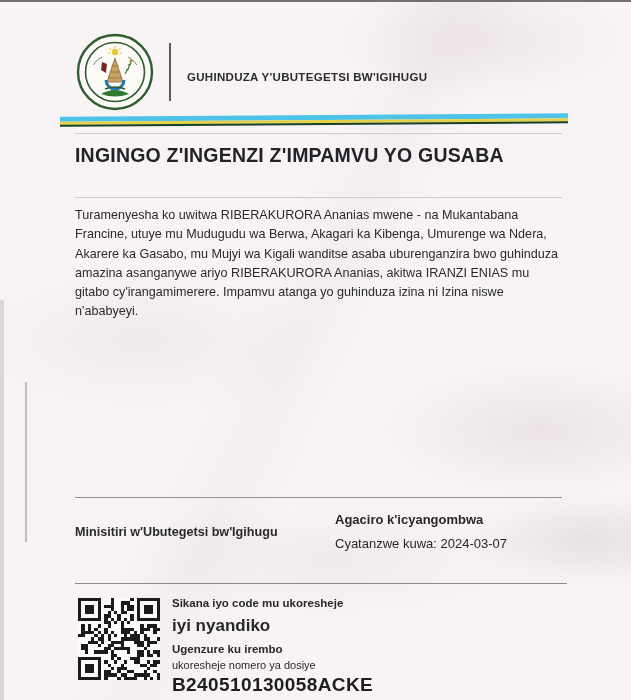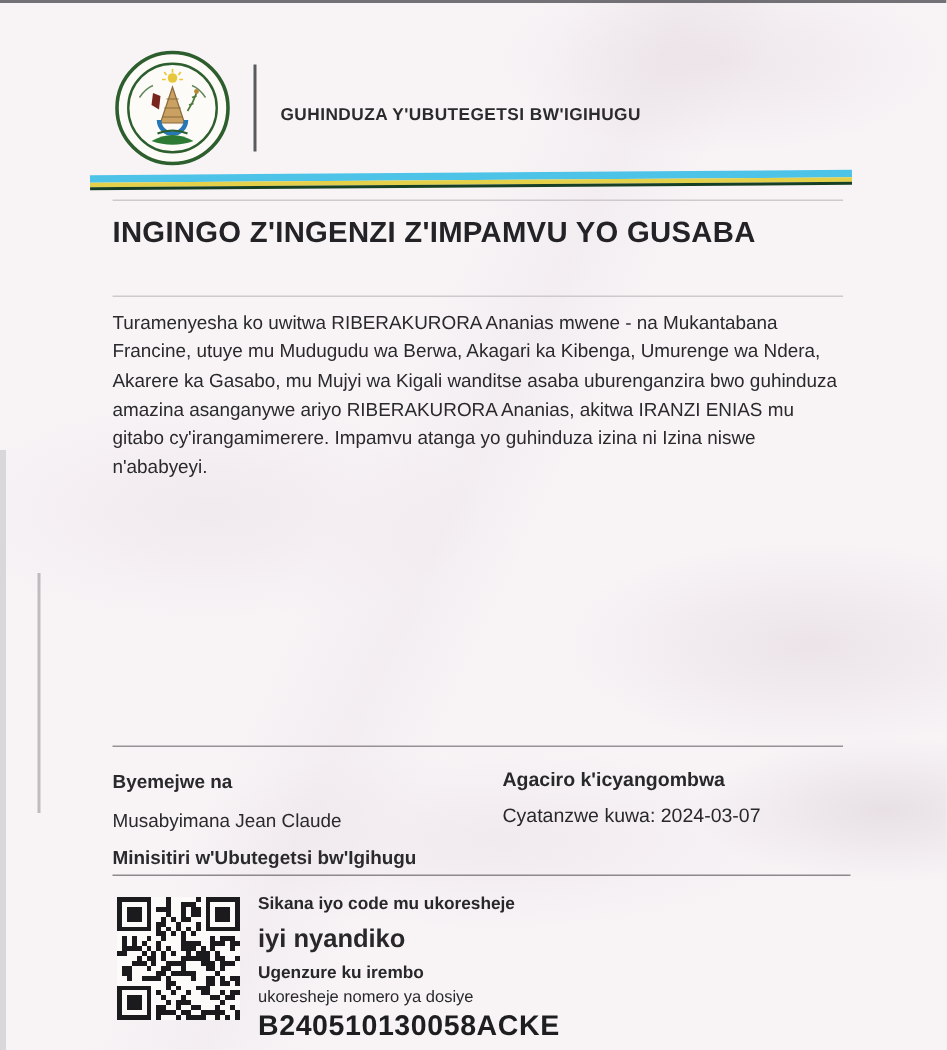"Byemejwe na" div.l1 { html: <div>Byemejwe na</div> -> none }
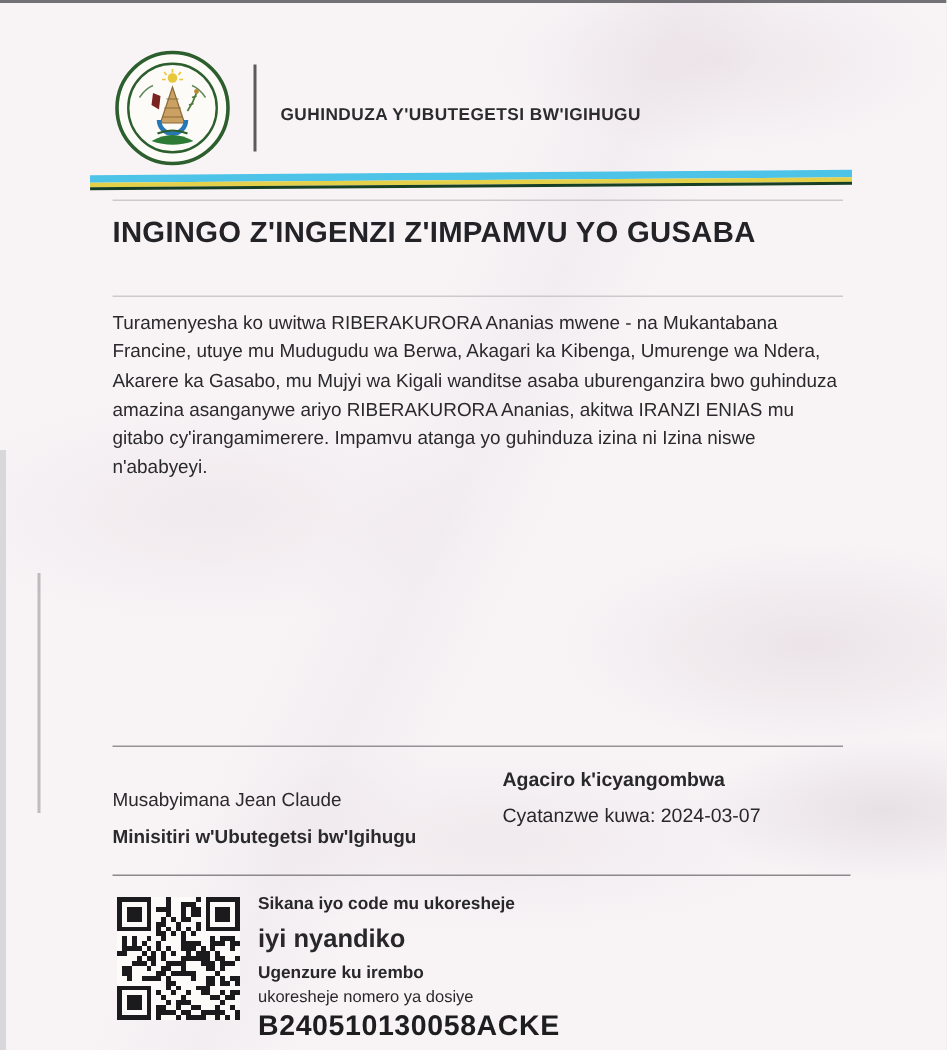"Musabyimana Jean Claude" div.l2 { html: <div>Musabyimana Jean Claude</div> -> none }
